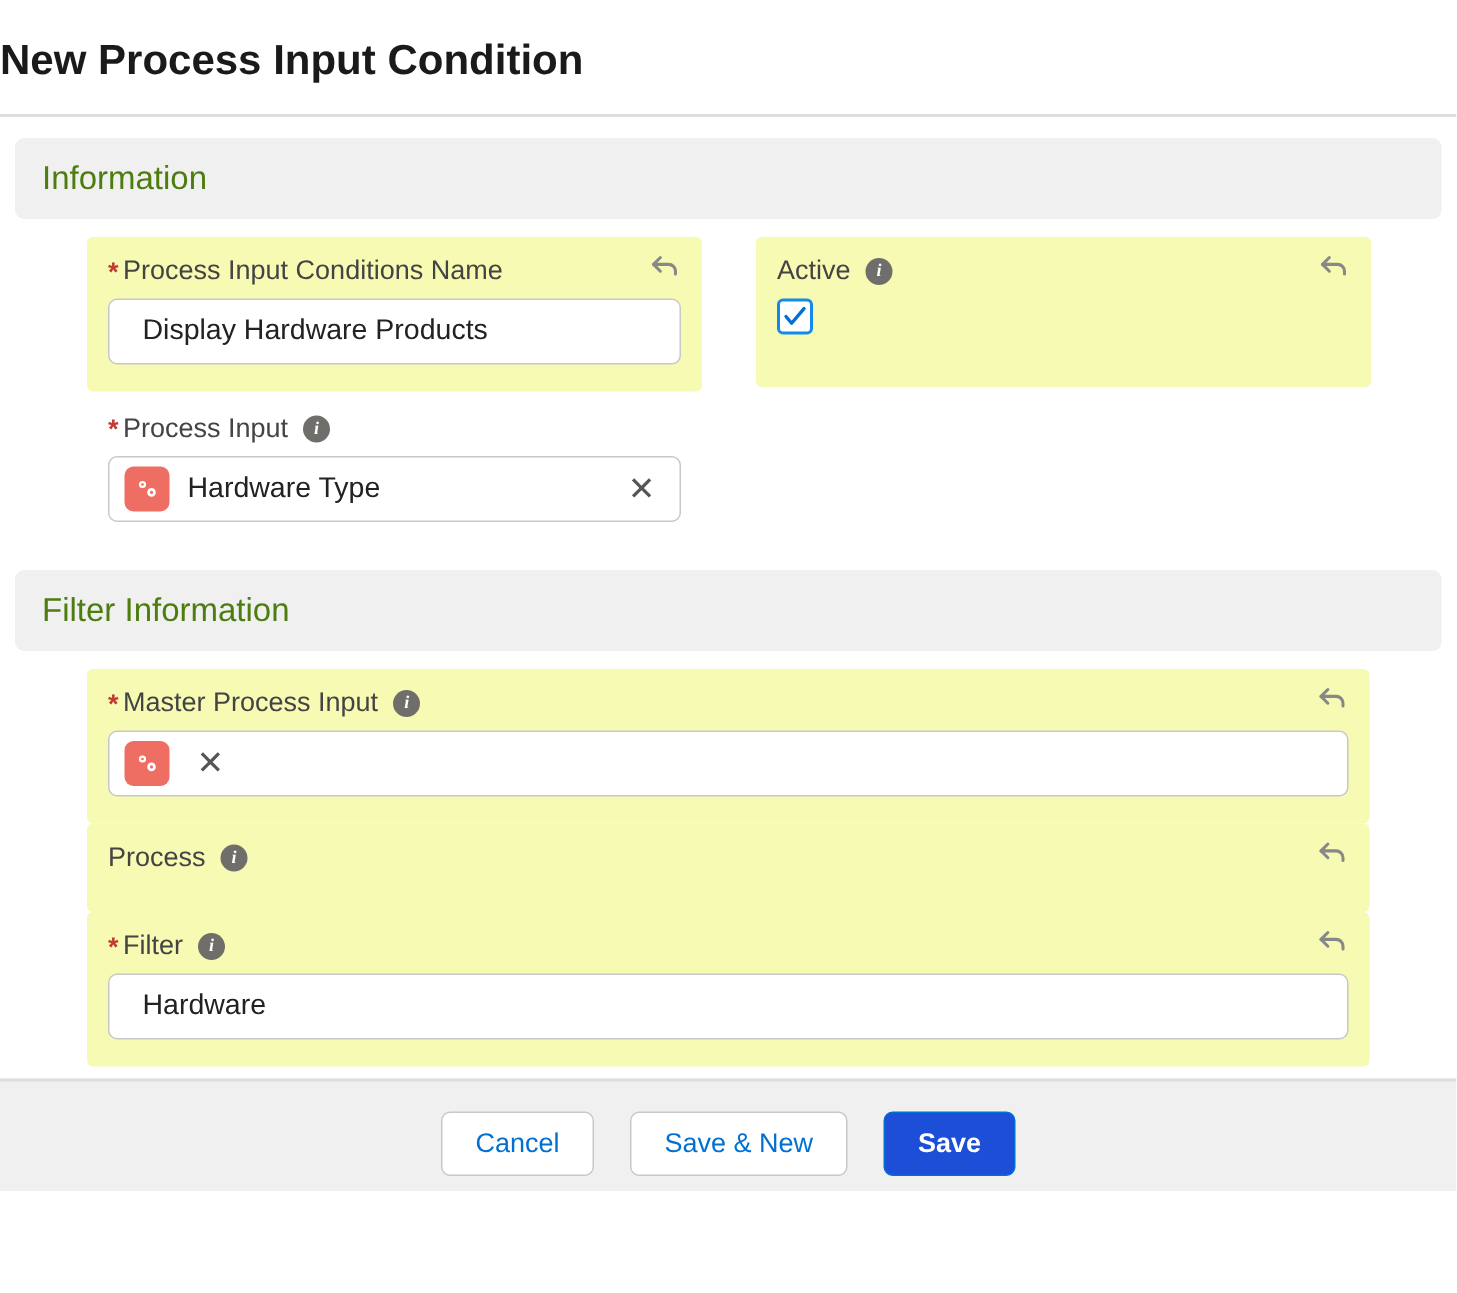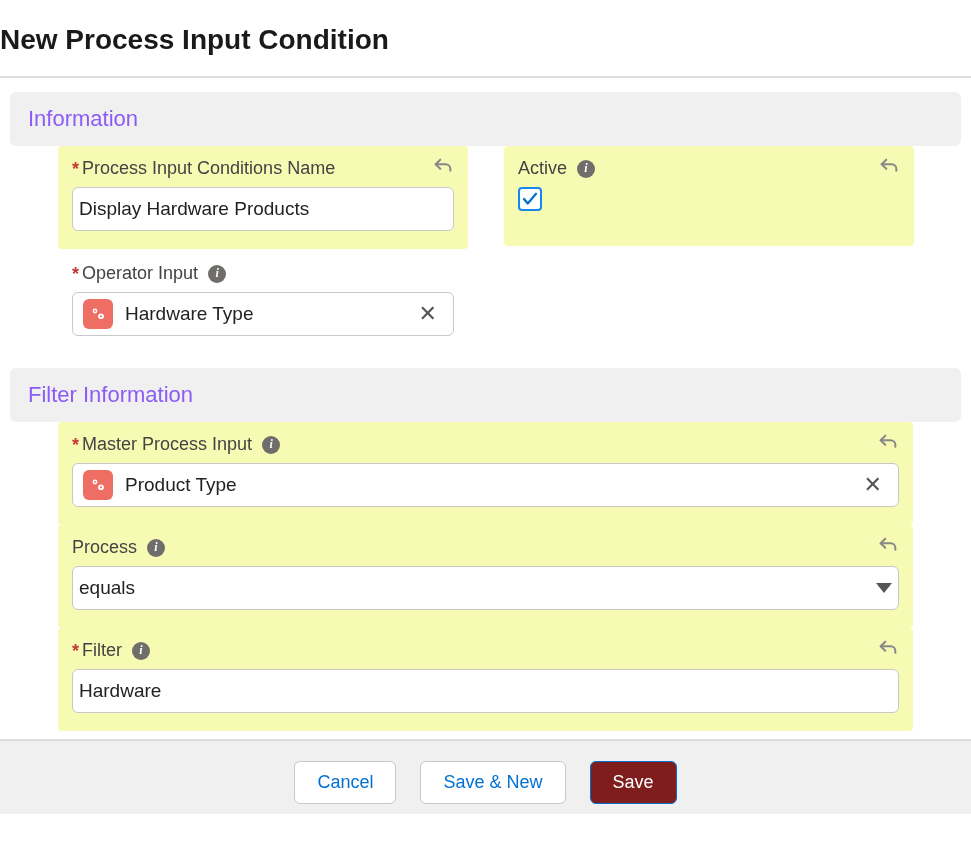"Information" .section-header { color: #8b5cf6 -> #4d7c0f; margin-bottom: none -> 12px }
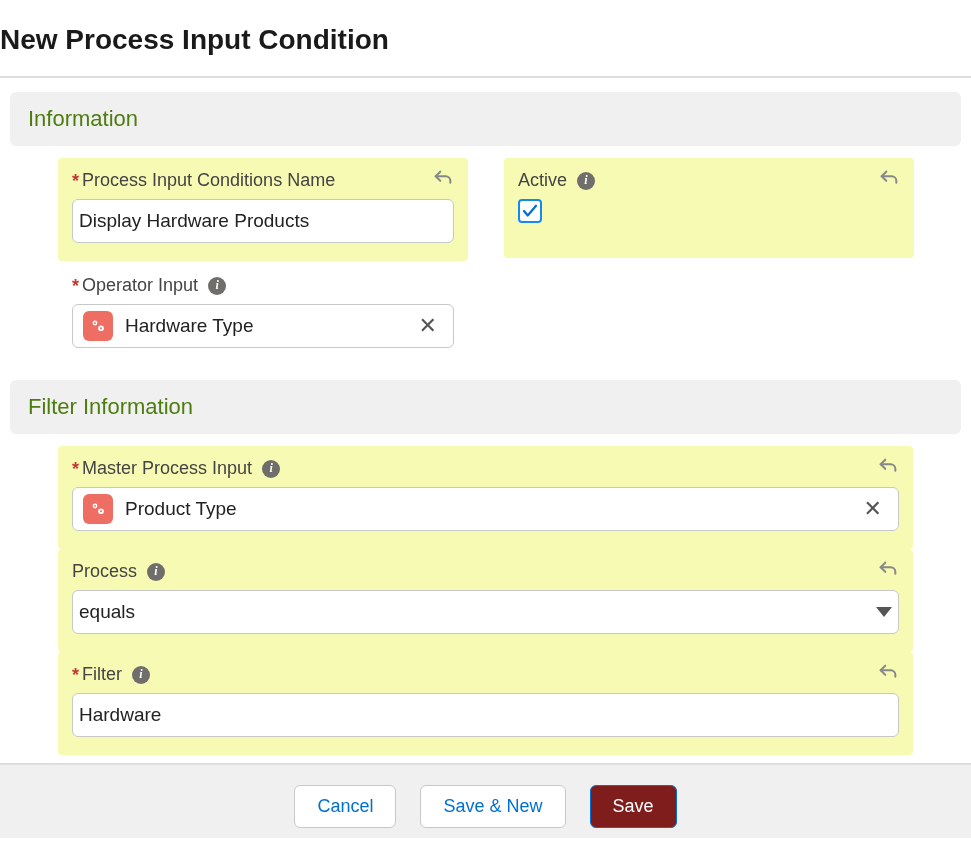"Display Hardware Products" .text-input, .lookup, .select { padding: 10px 6px -> 10px 22px }
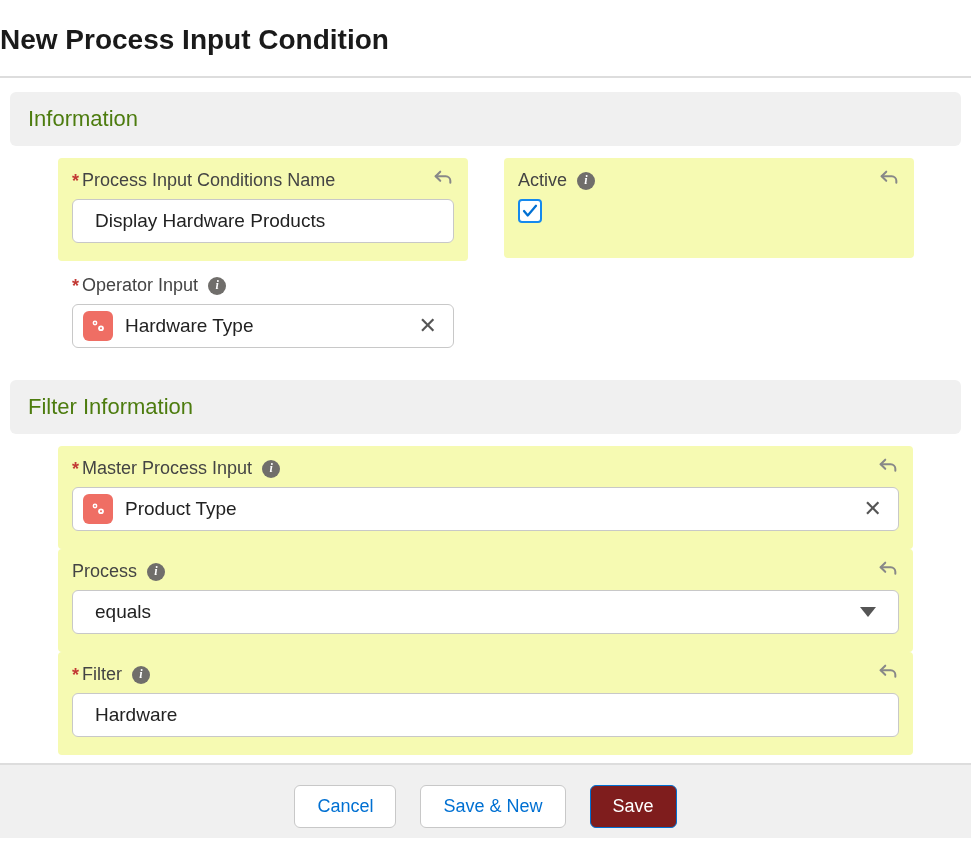"Operator Input" span.field-label { text: Operator -> Process }
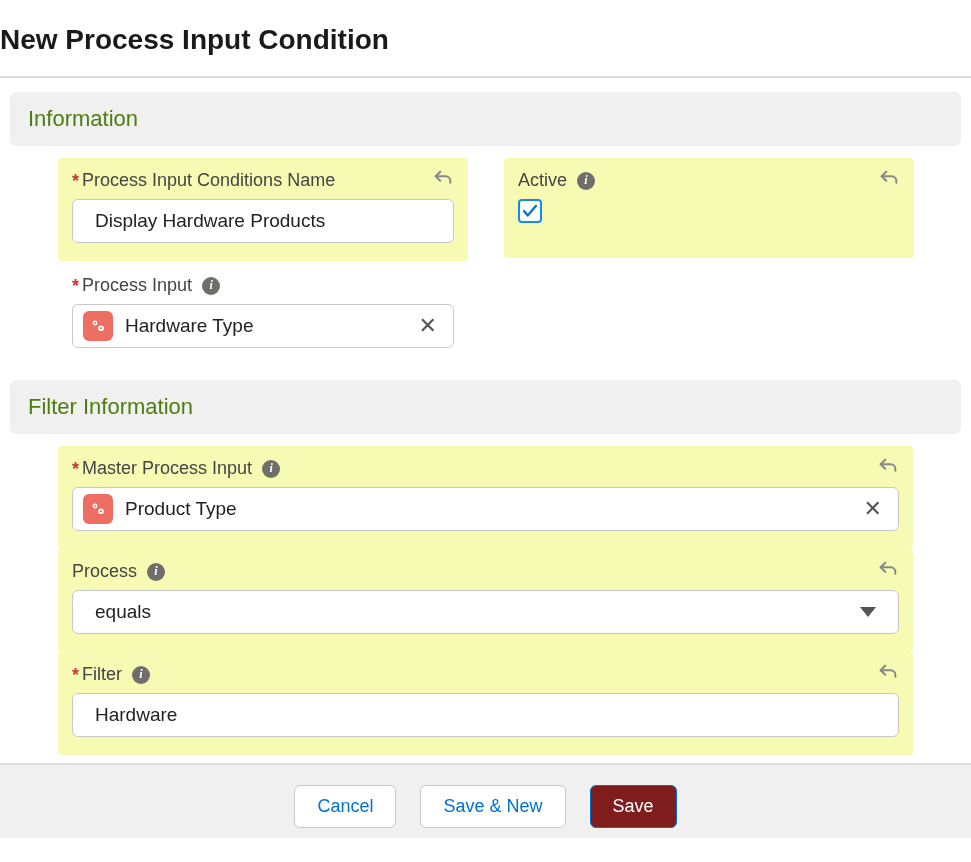"Product Type" span.lookup-text { html: <span>Product Type</span> -> none }
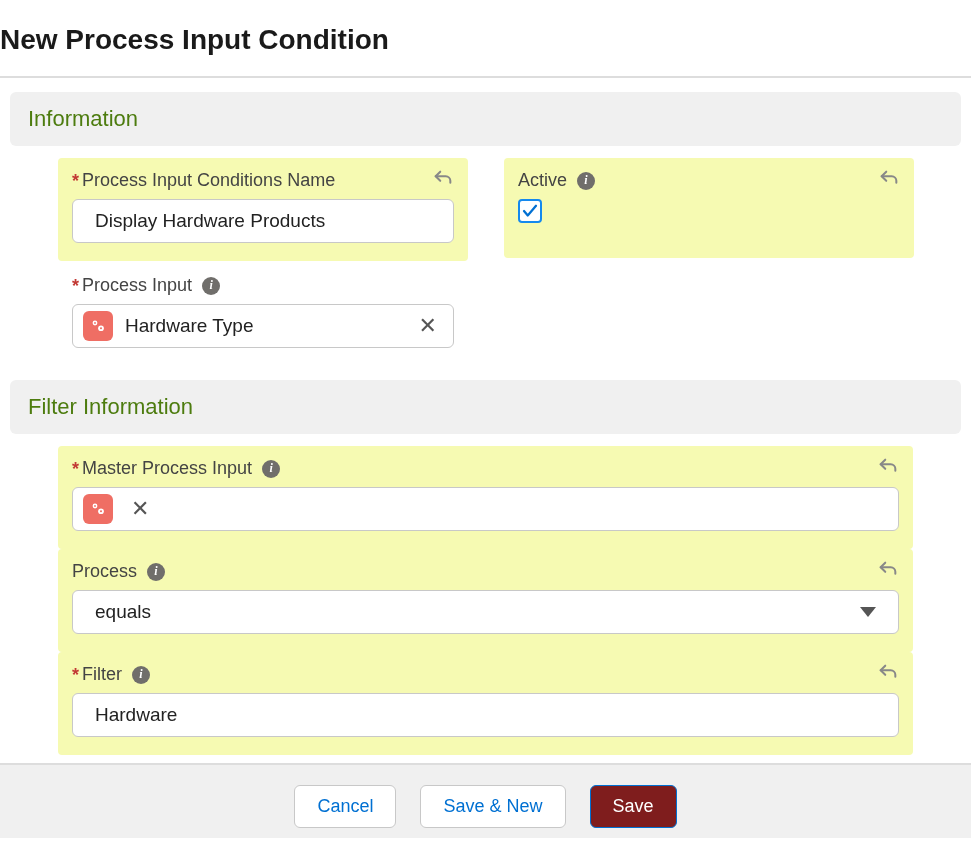"equals" div.select { html: <div> <span>equals</span> <span></span> </div> -> none }
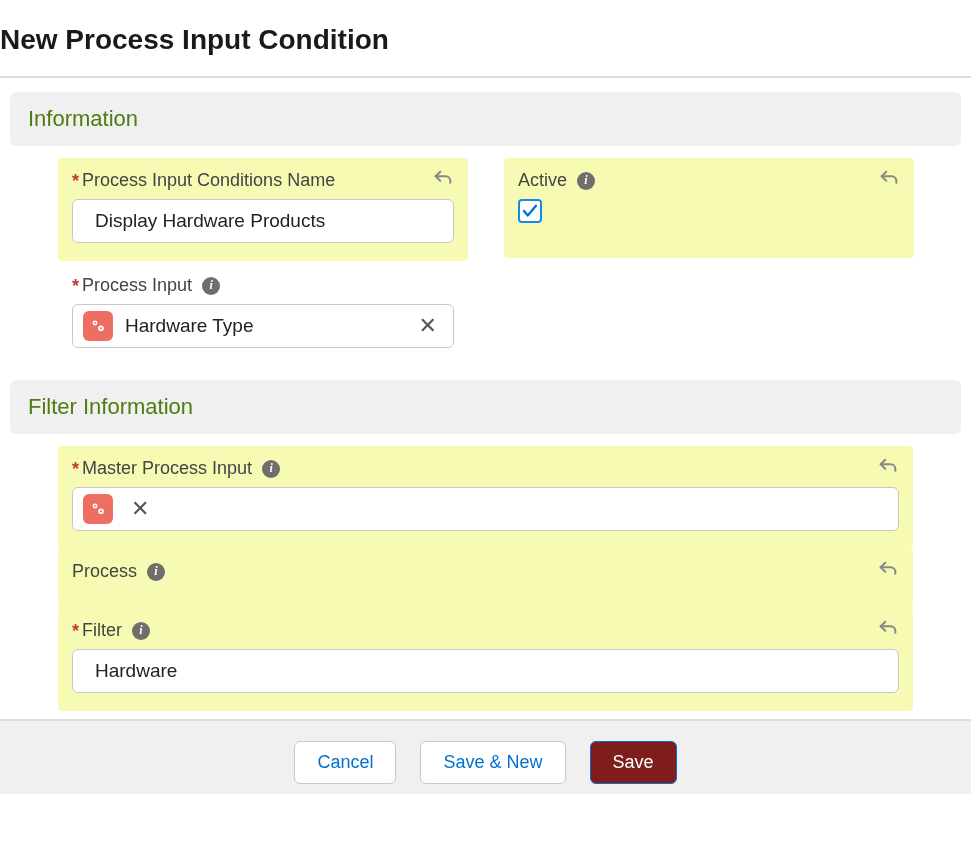"Save" .btn-primary { background: #7f1d1d -> #1d4ed8; font-weight: 400 -> 700 }
